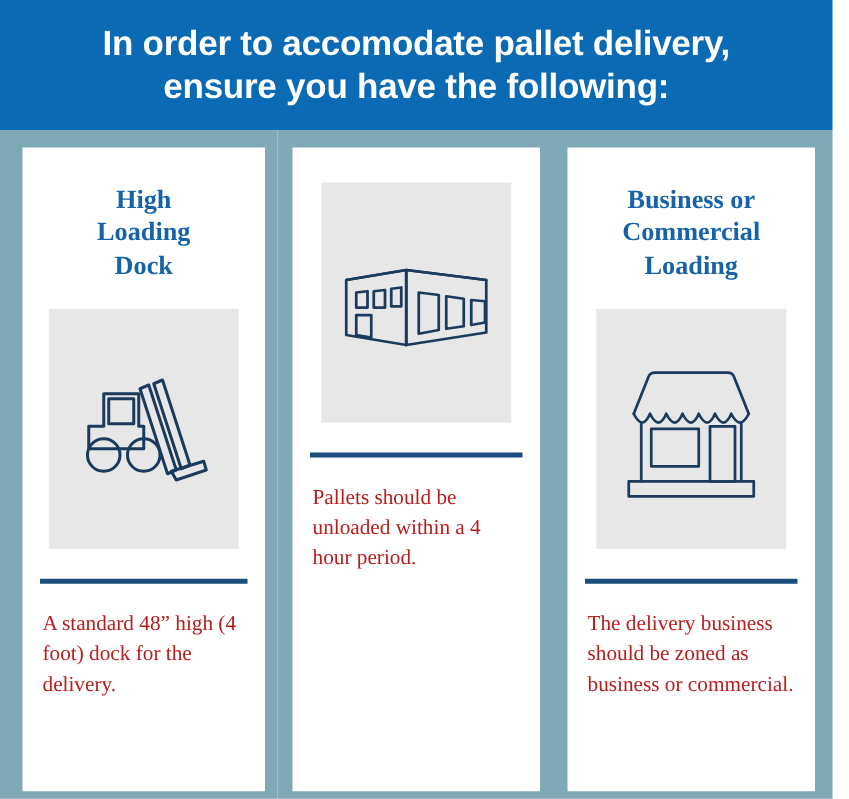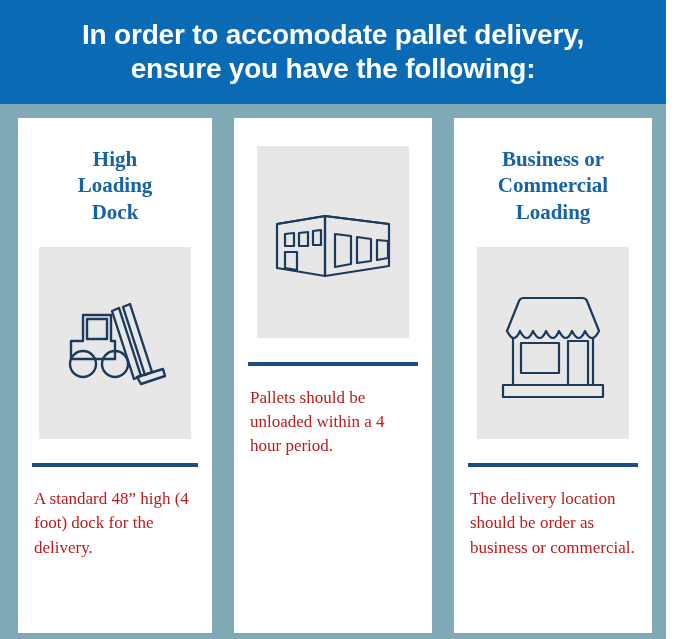"The delivery location should be" div.card-body { text: location should be order -> business should be zoned }
